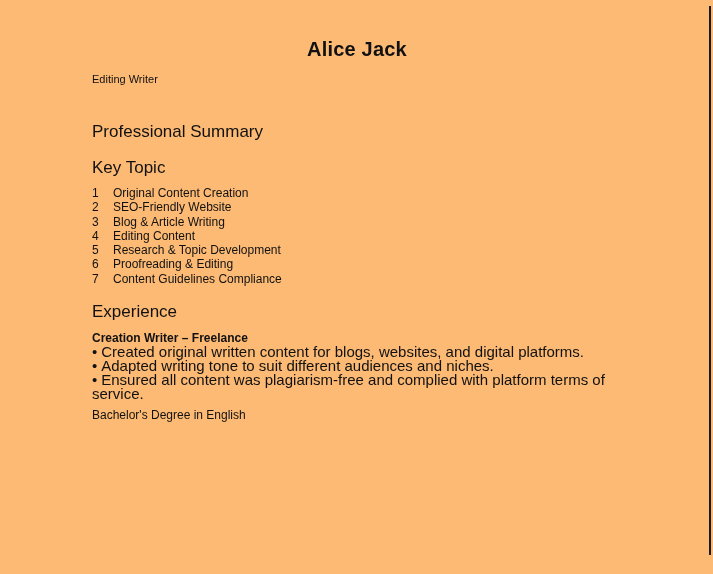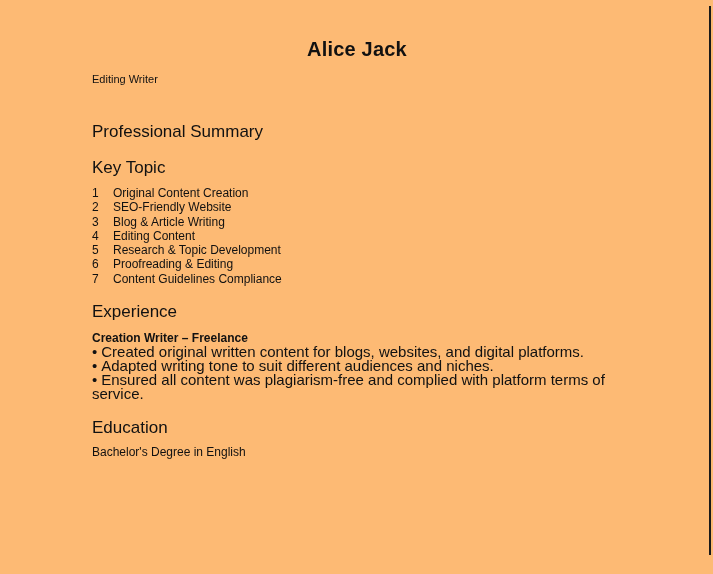"Education" h2.section-heading { html: <h2>Education</h2> -> none }
